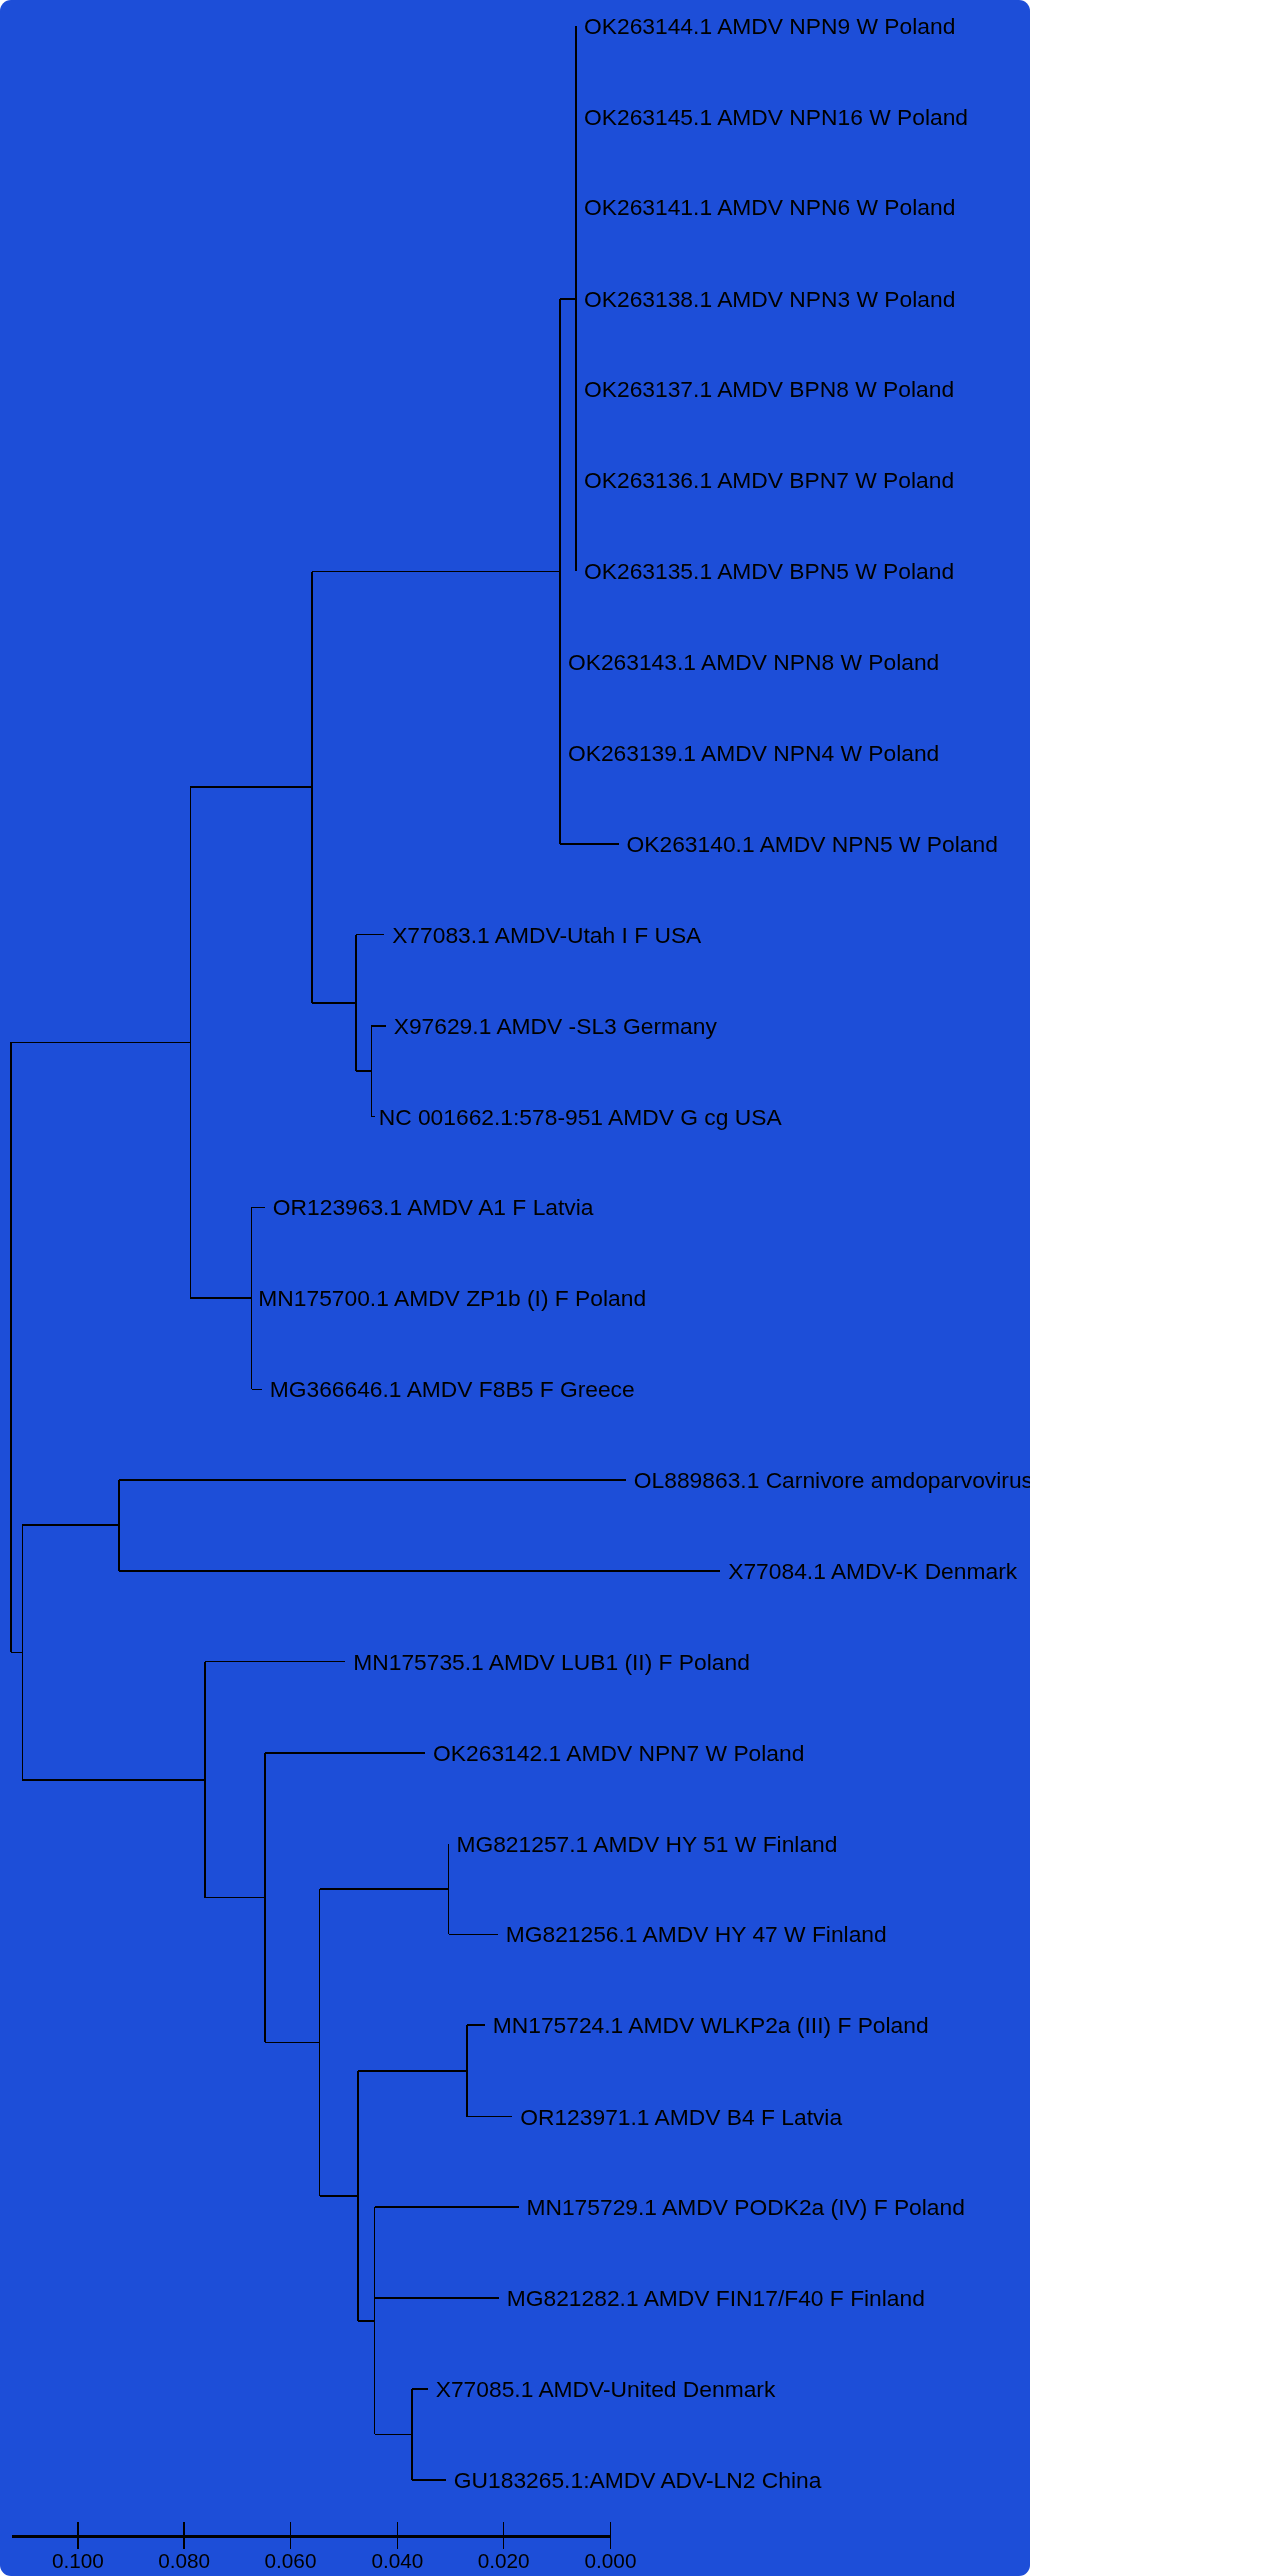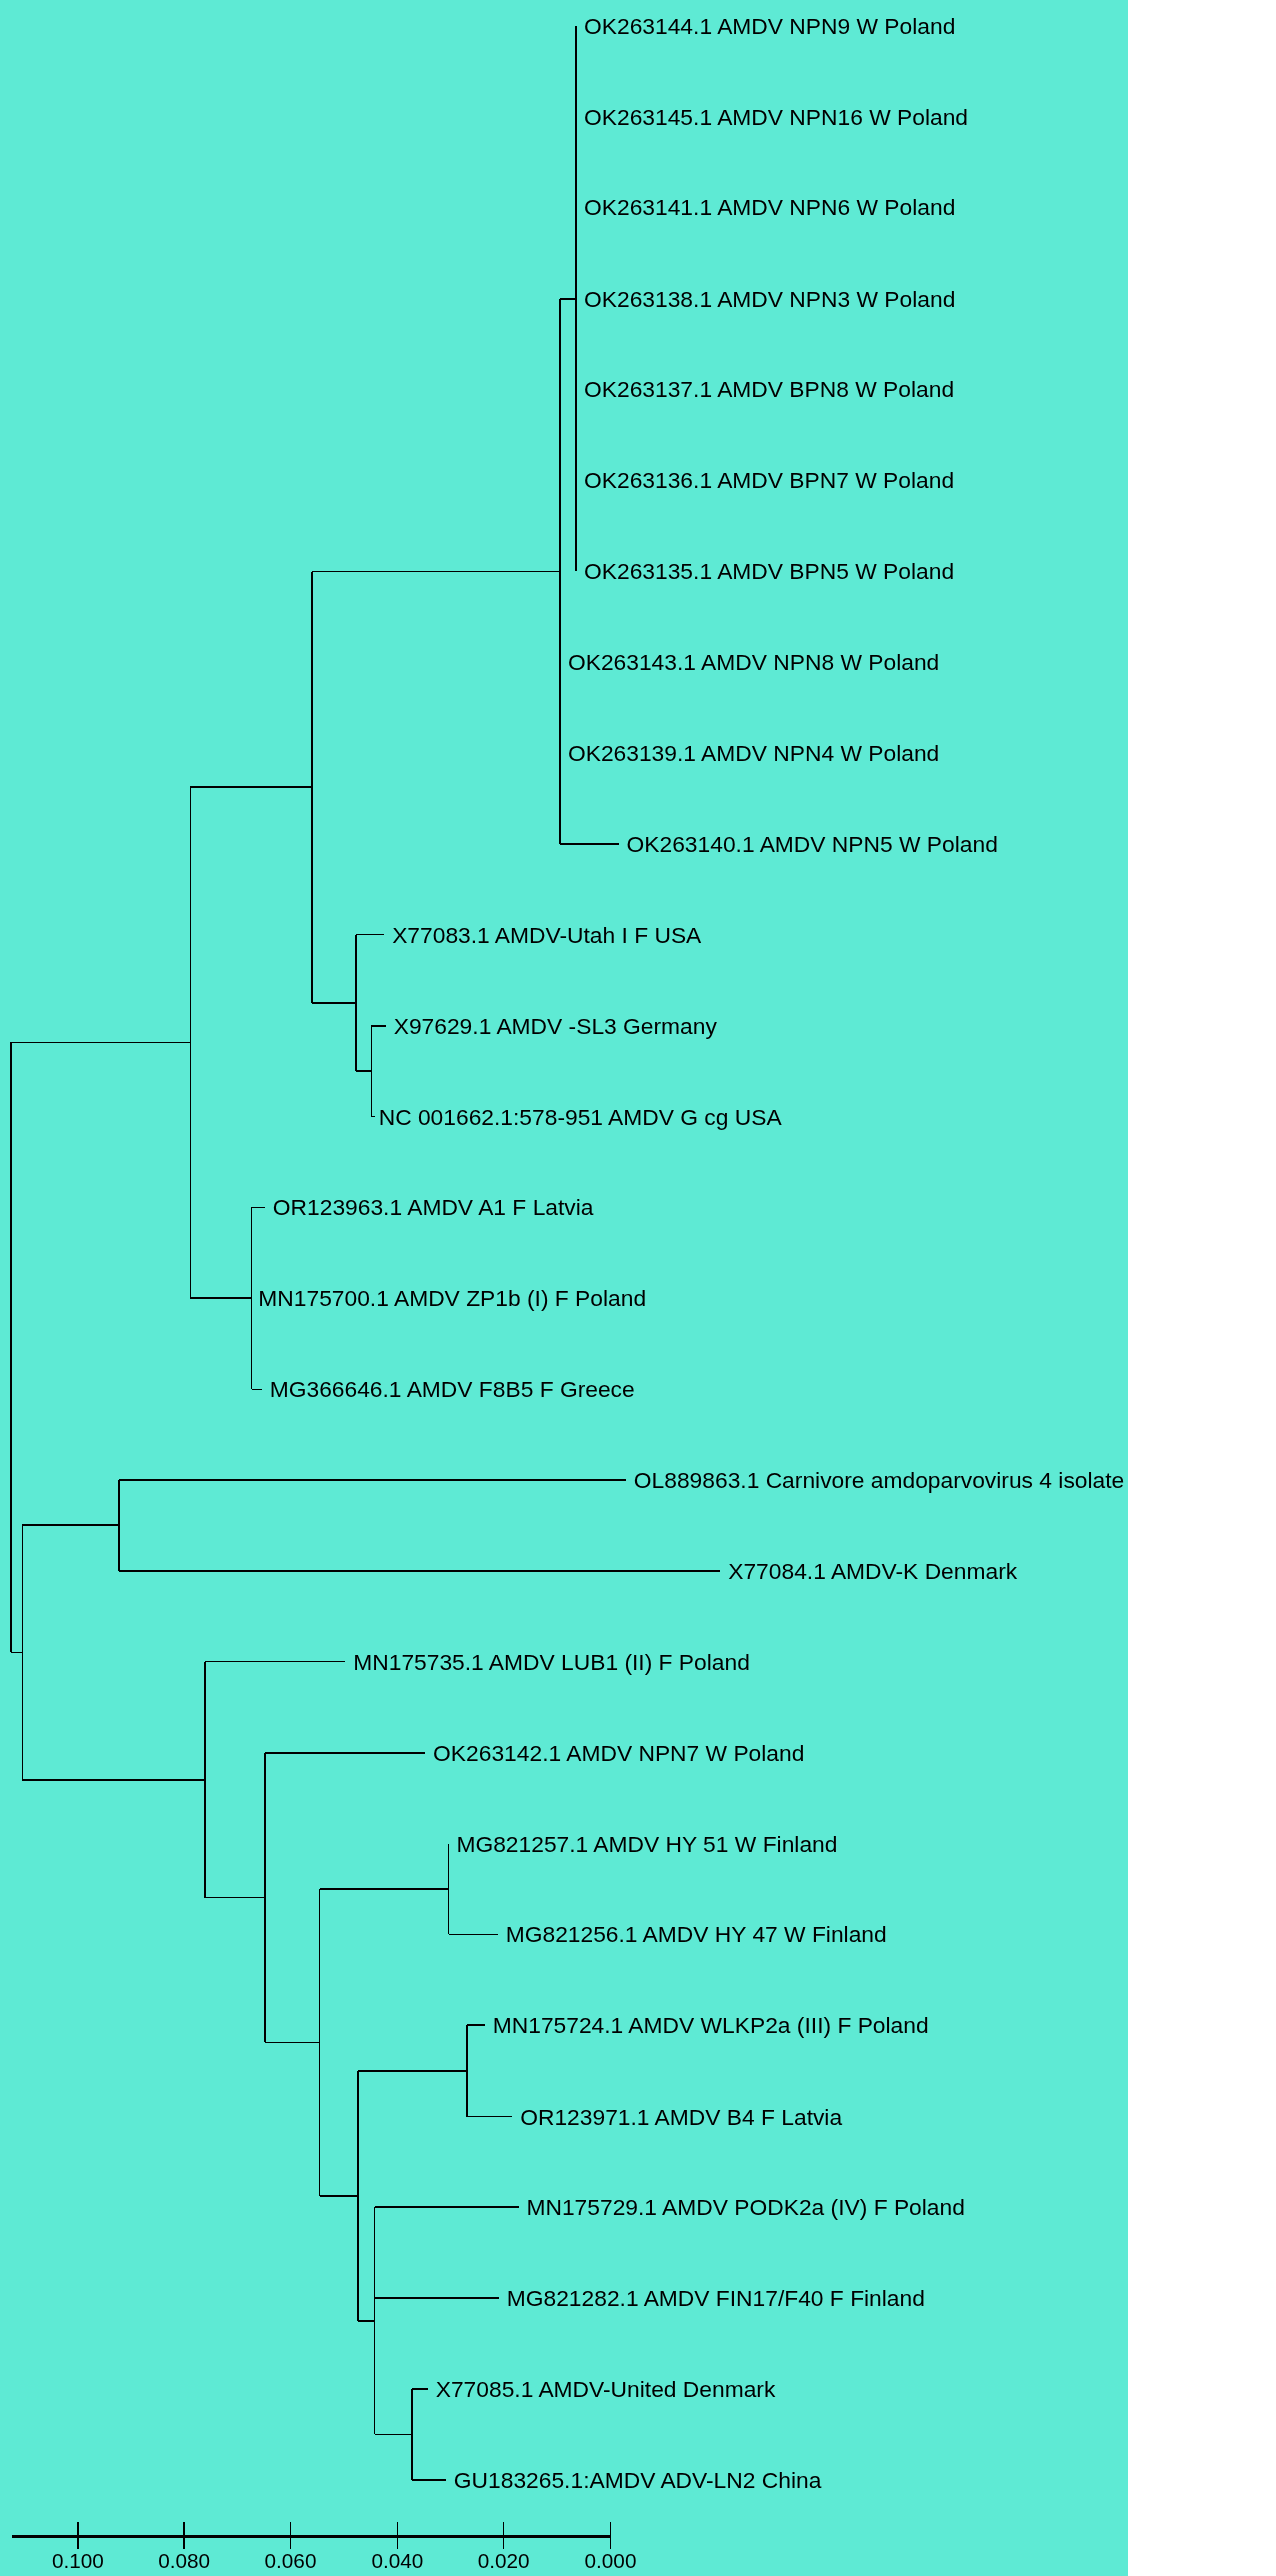"OK263144.1 AMDV NPN9 W Poland" .canvas-wrap { background: #5eead4 -> #1d4ed8; border-radius: none -> 11px; width: 1128px -> 1030px }
